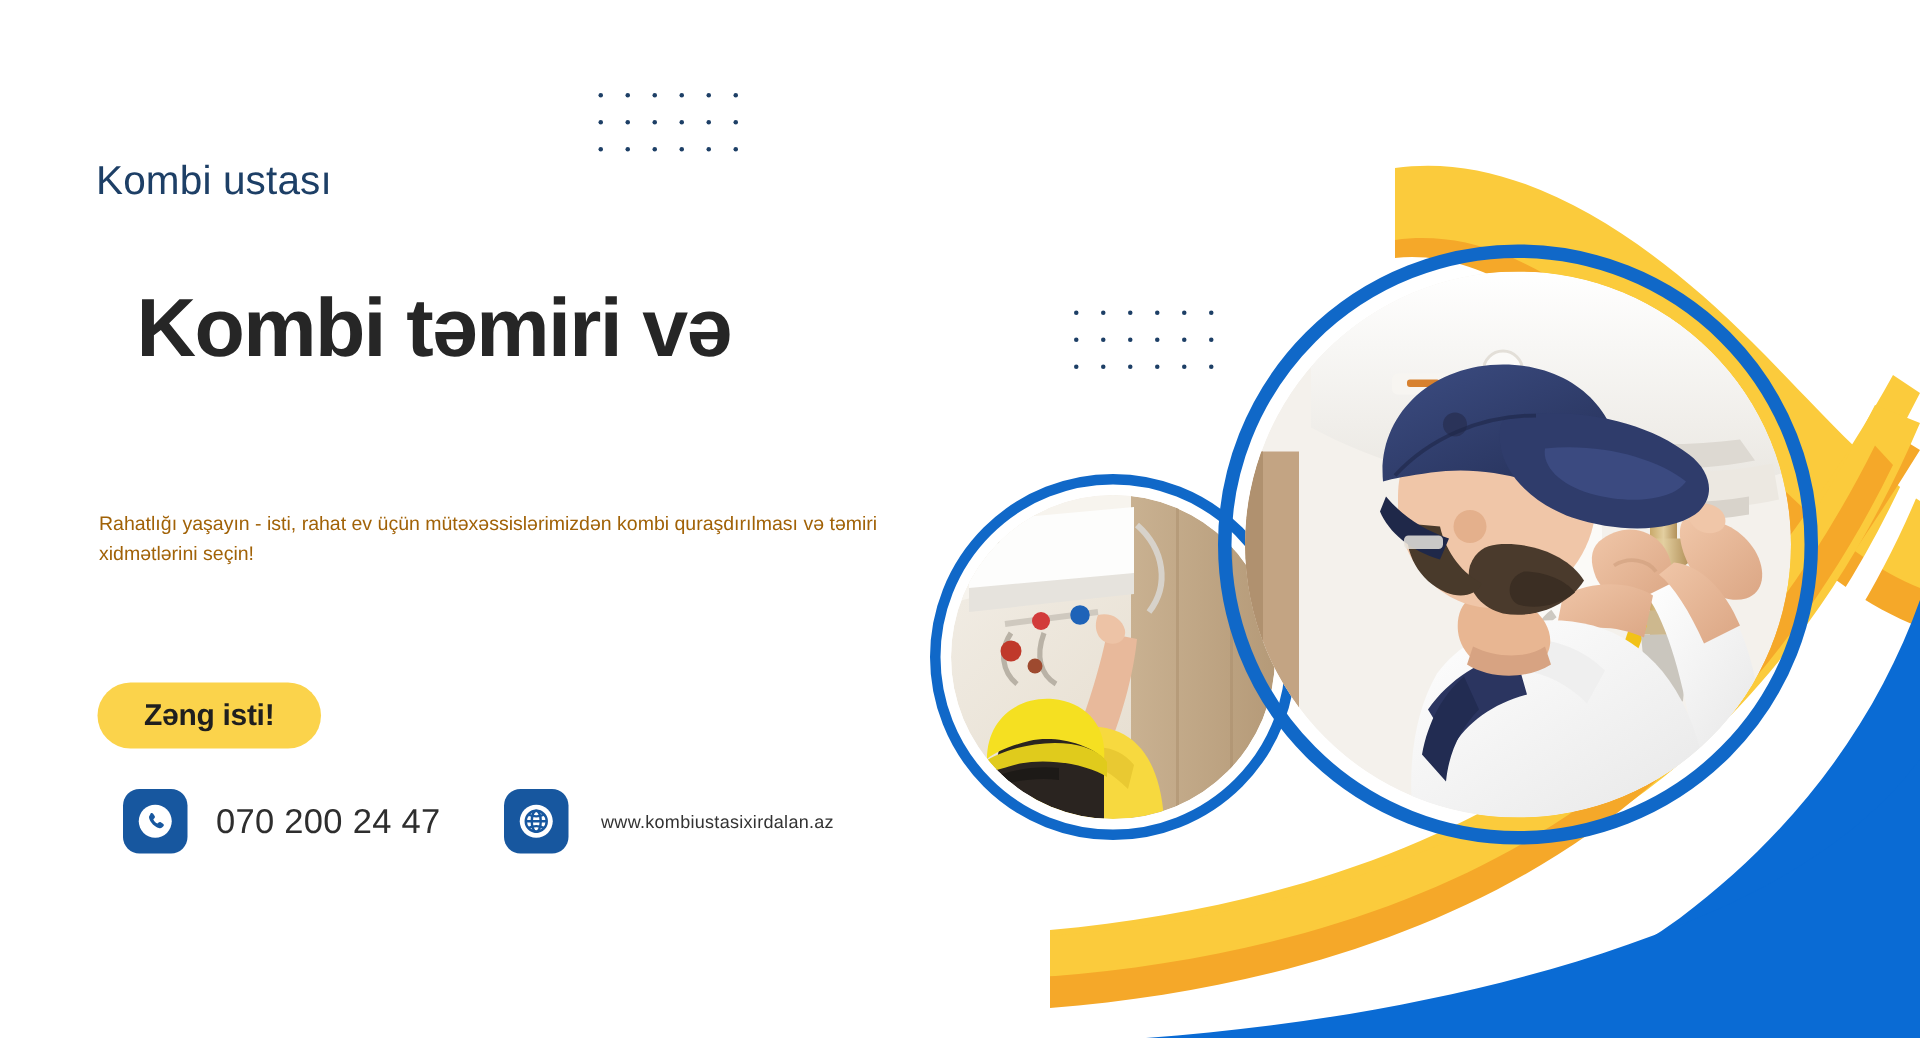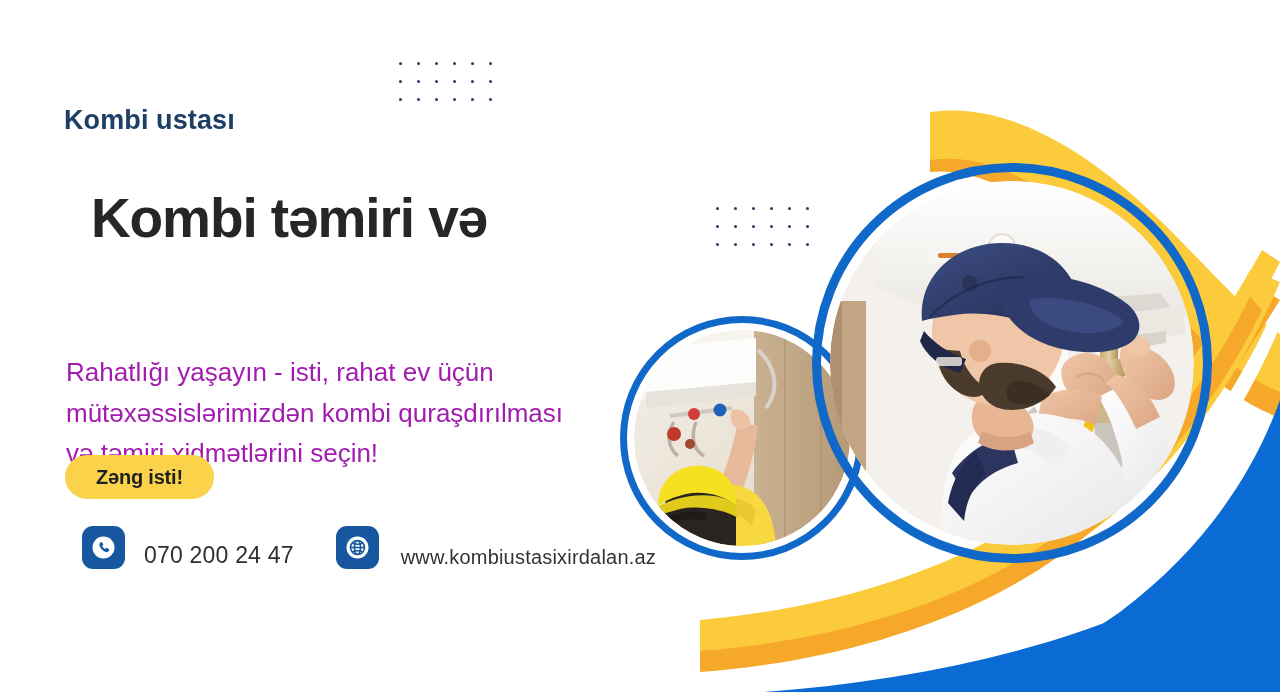"Kombi ustası" .eyebrow { font-weight: 700 -> 400 }
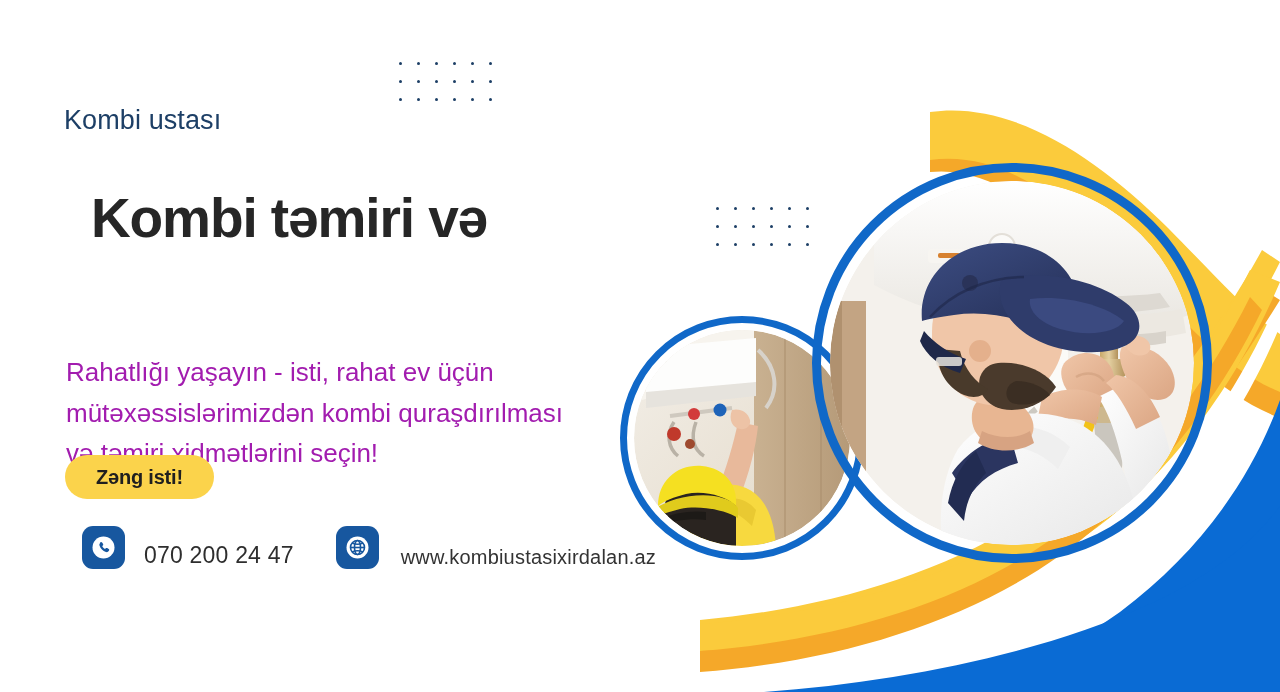"Rahatlığı yaşayın - isti, rahat" .subtext { color: #a21caf -> #a16207; font-size: 26px -> 13px }
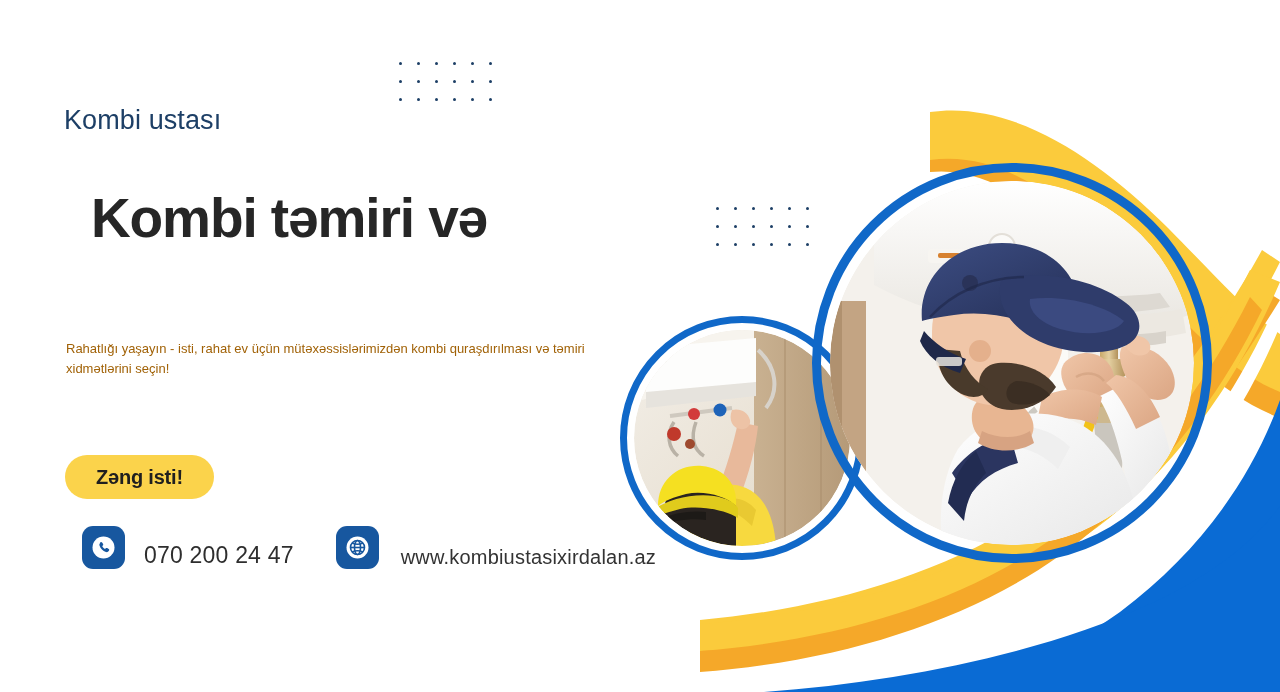"070 200 24 47" .contact-item { align-items: flex-end -> center }
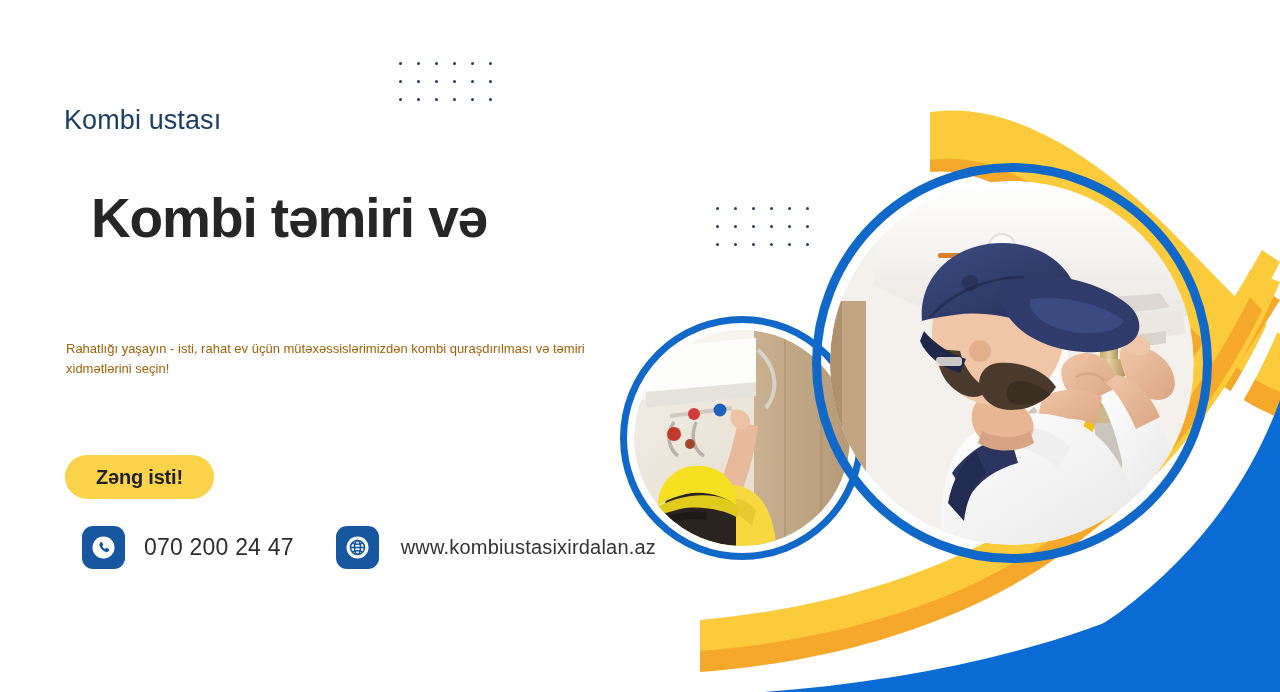"www.kombiustasixirdalan.az" .contact-item.web .contact-text { font-size: 20px -> 12px }
